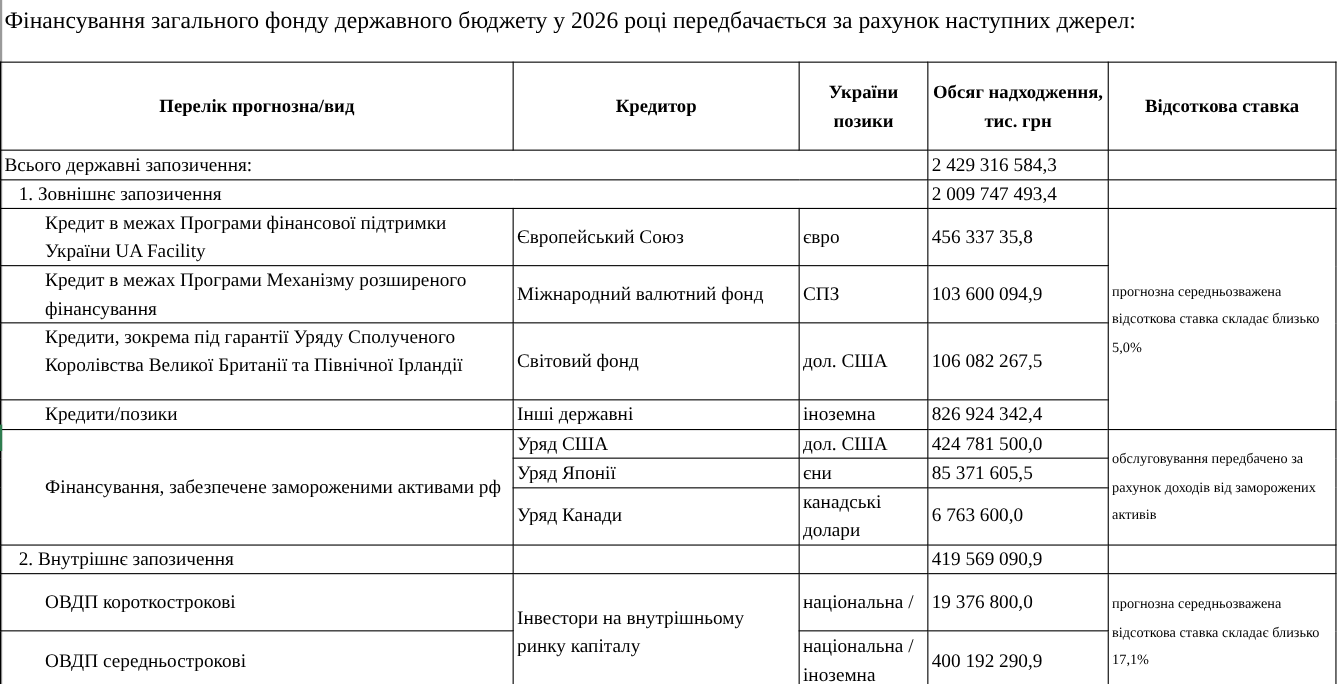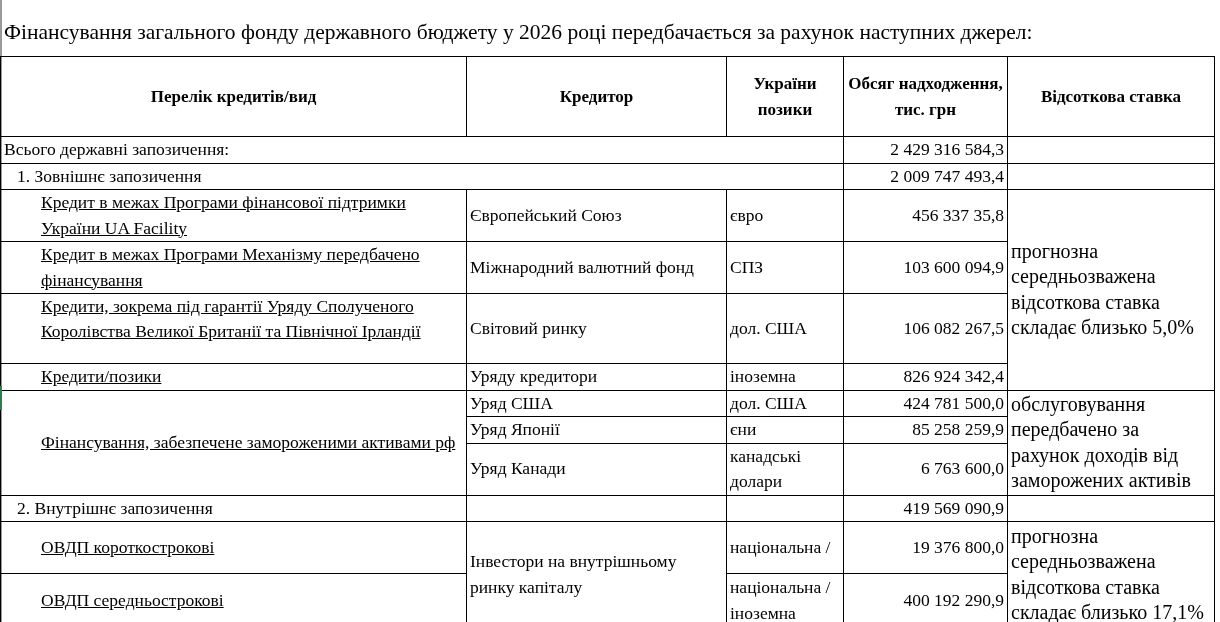"Фінансування загального фонду державного" .intro { top: 18px -> 4px }
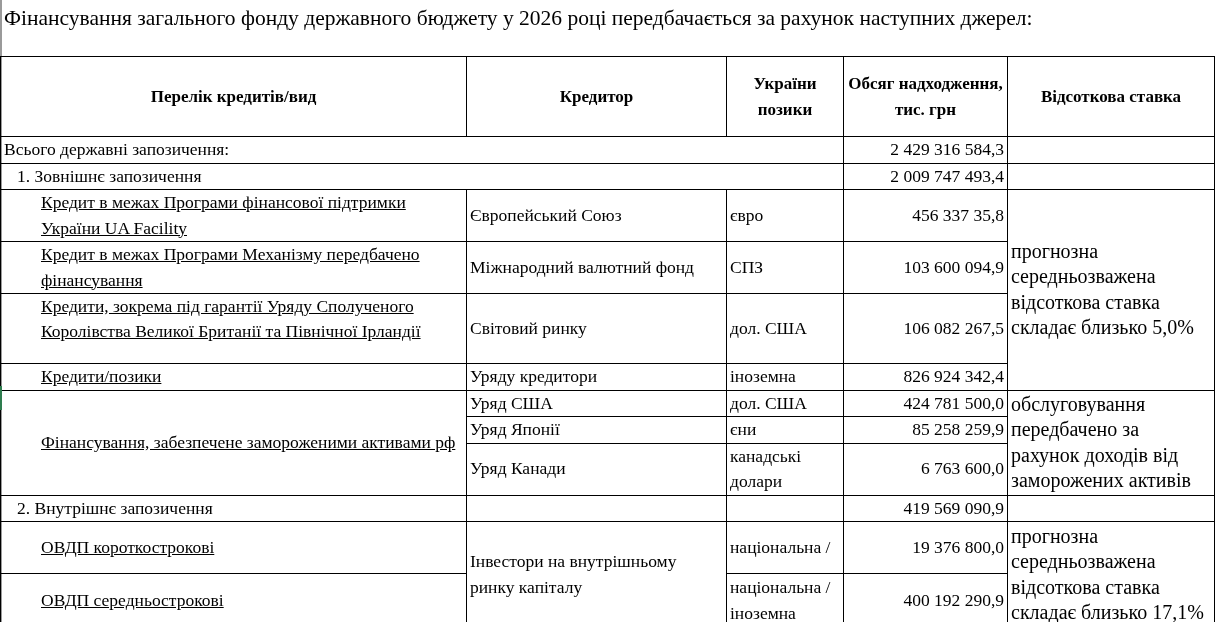"Перелік кредитів/вид" th { text: кредитів/вид -> прогнозна/вид }
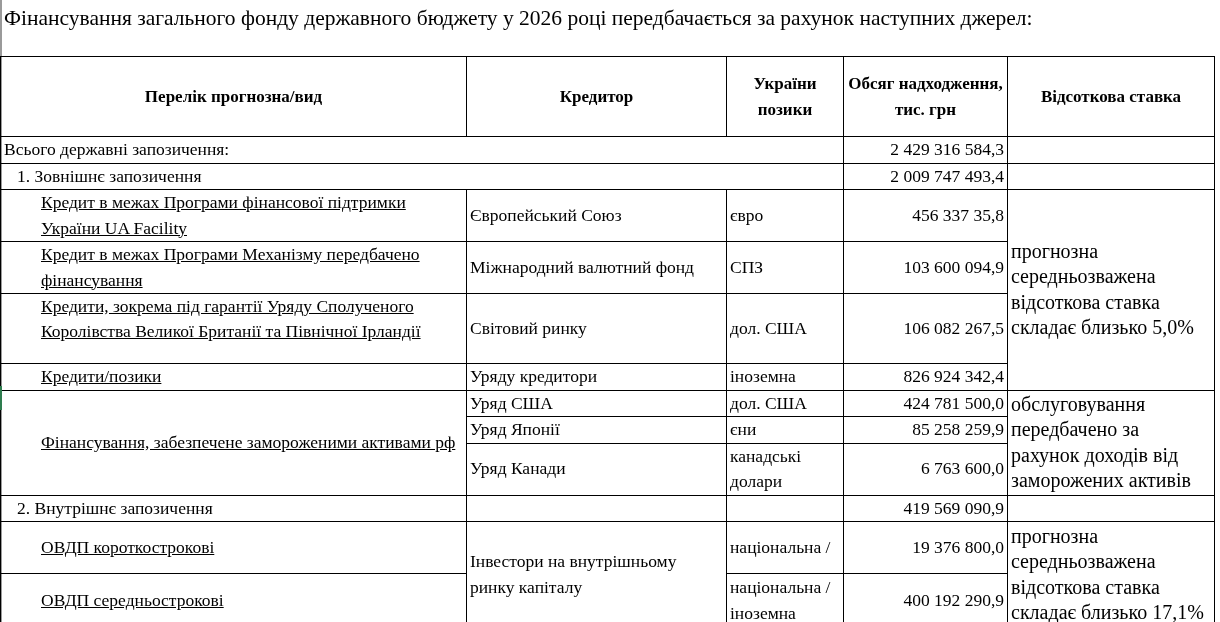"2 429 316 584,3" .r { text-align: right -> left }
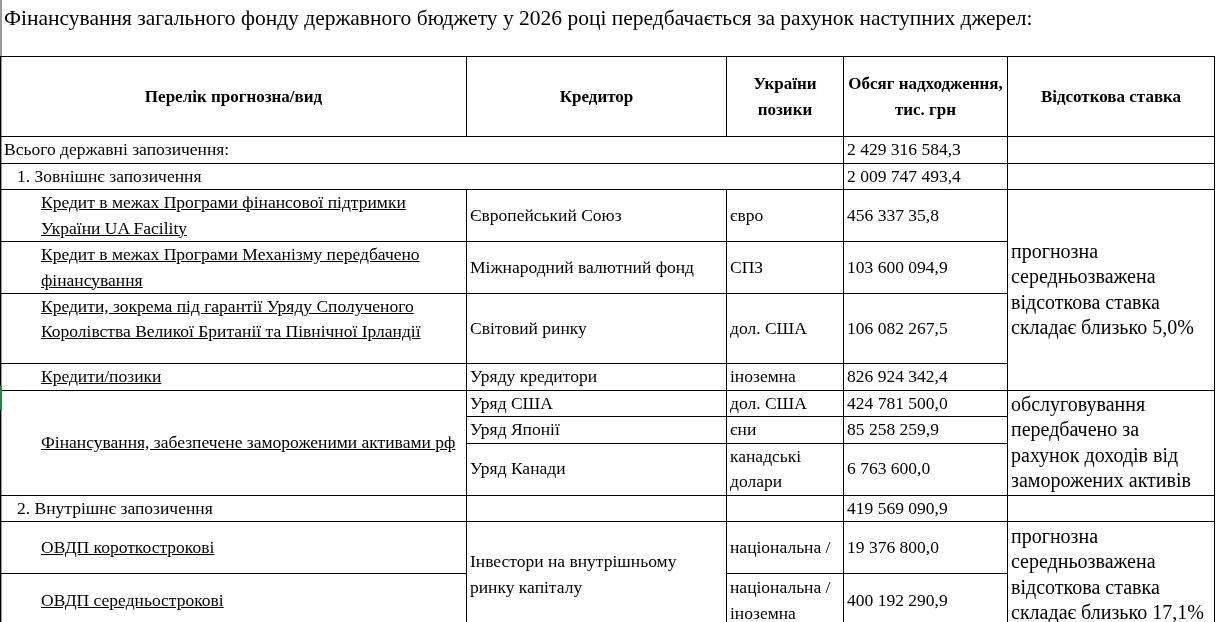"Кредит в межах Програми фінансової" .ind2 { text-decoration: underline -> none }
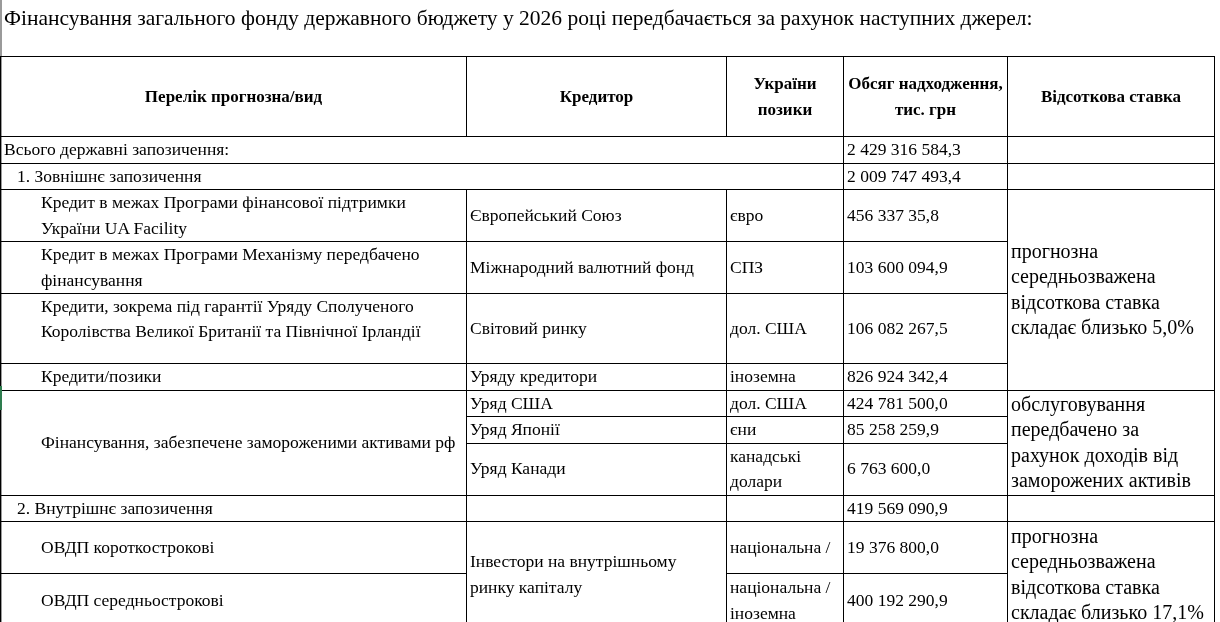"Кредит в межах Програми Механізму" td.ind2 { text: передбачено -> розширеного }
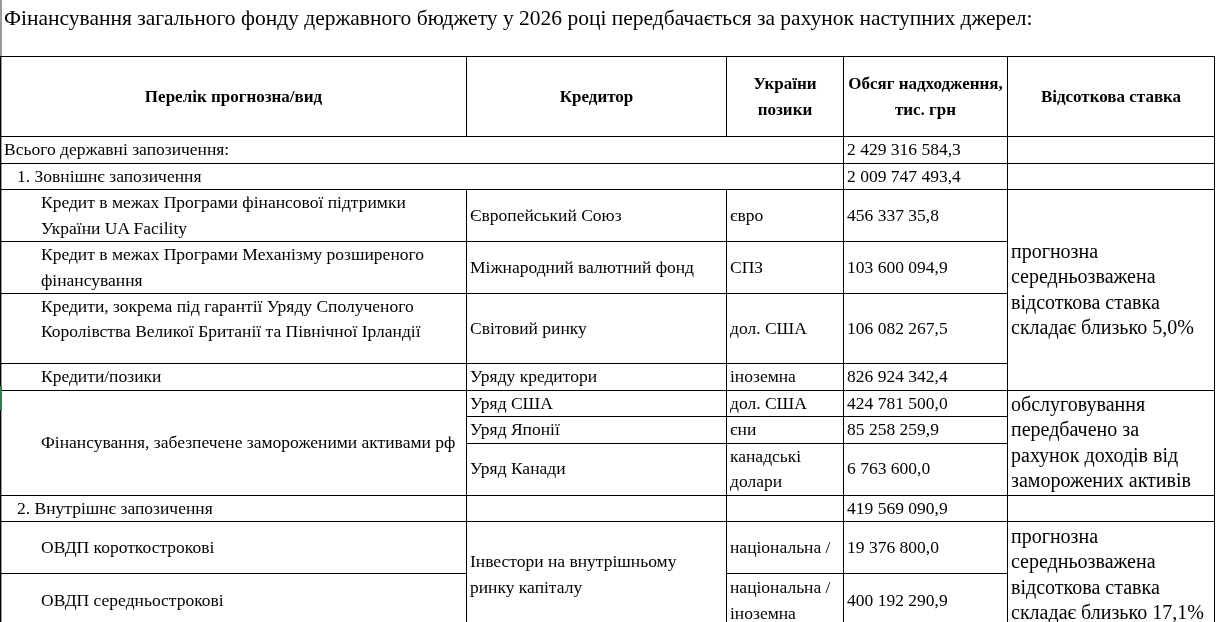"прогнозна середньозважена відсоткова" .rate { font-size: 20px -> 13px }
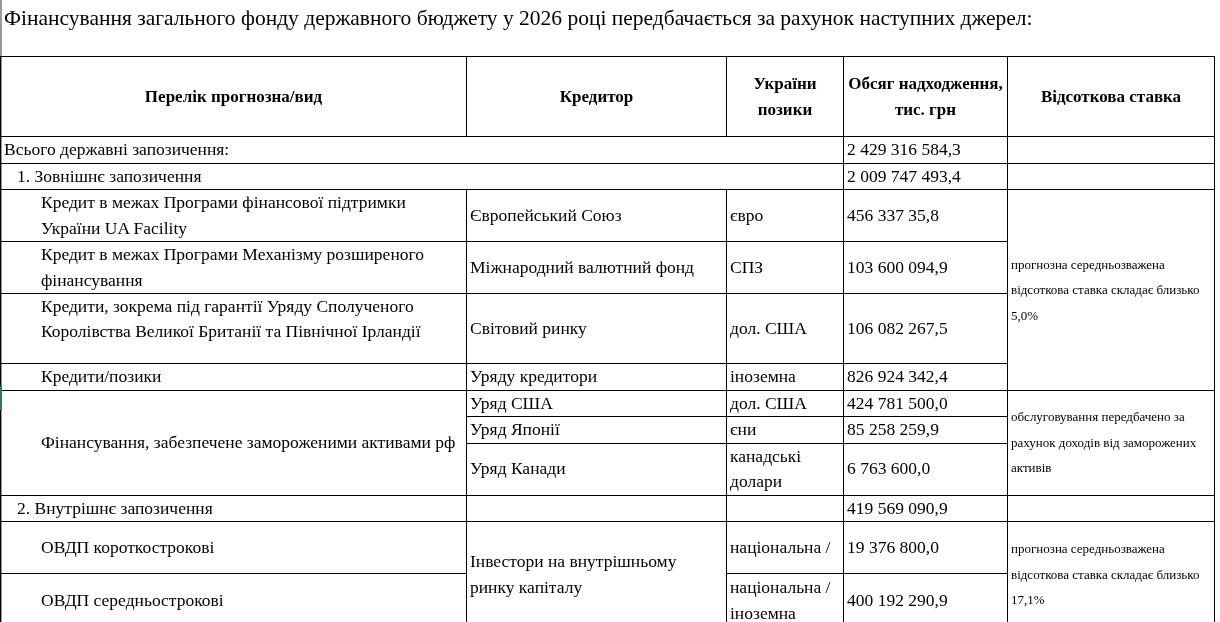"Світовий ринку" td { text: ринку -> фонд }
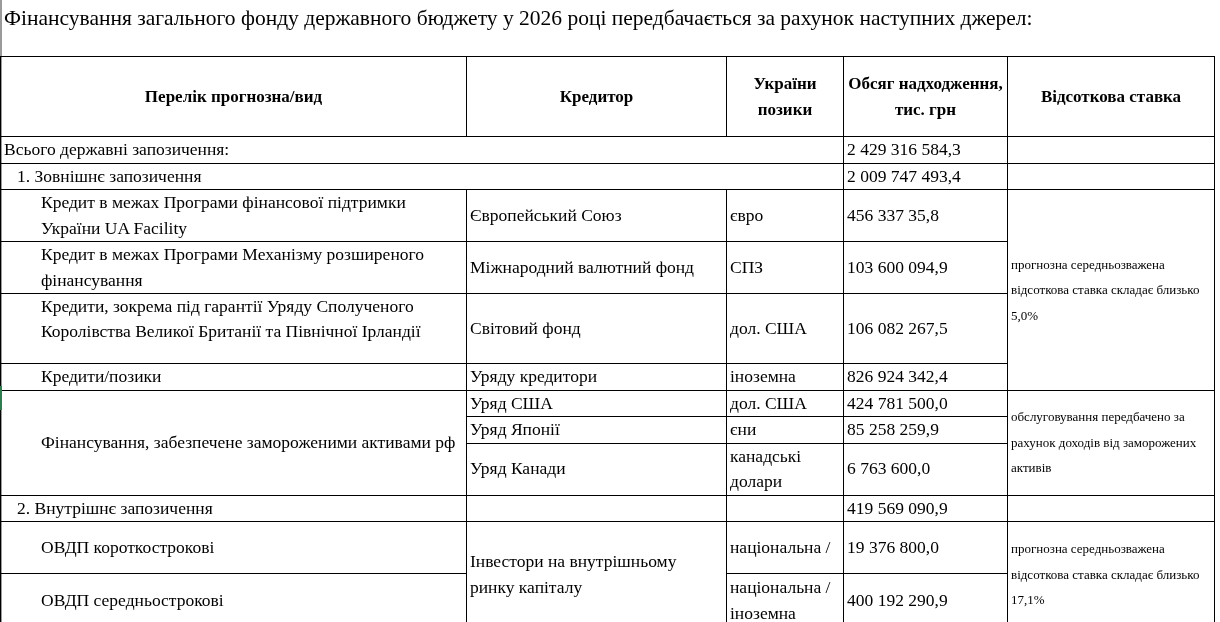"Уряду кредитори" td { text: Уряду кредитори -> Інші державні }
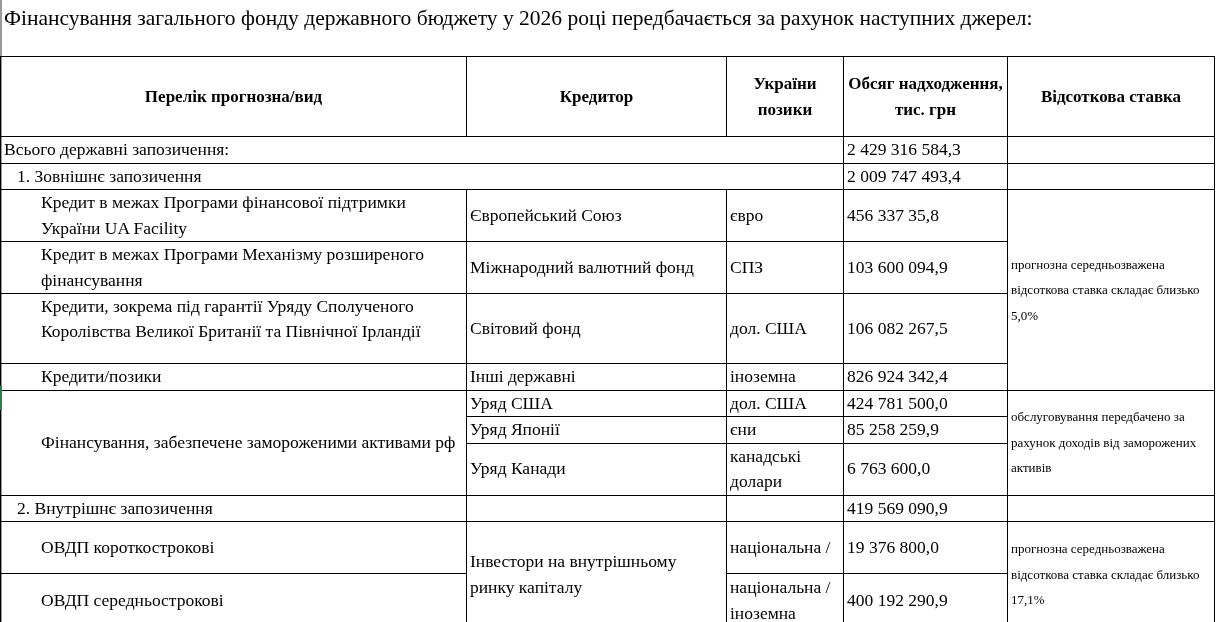"85 258 259,9" td.r { text: 85 258 259,9 -> 85 371 605,5 }
